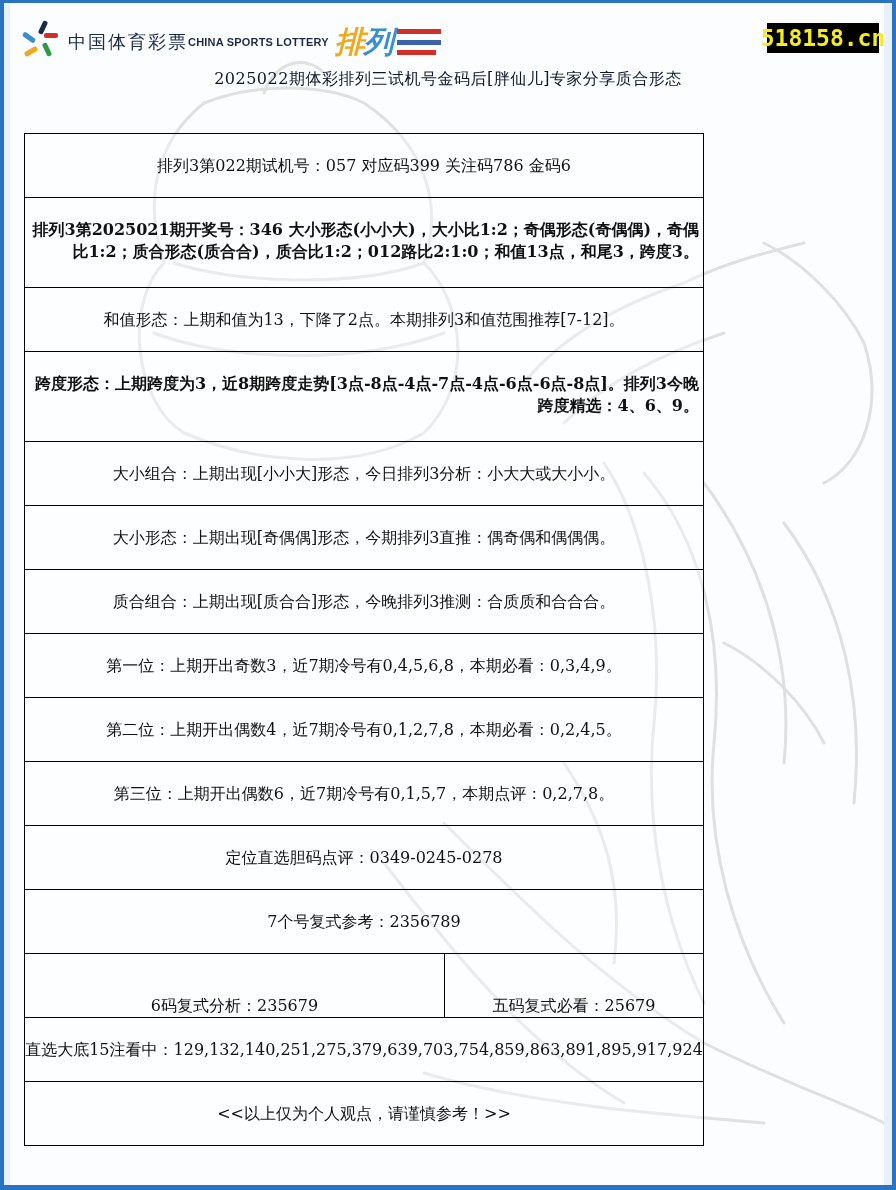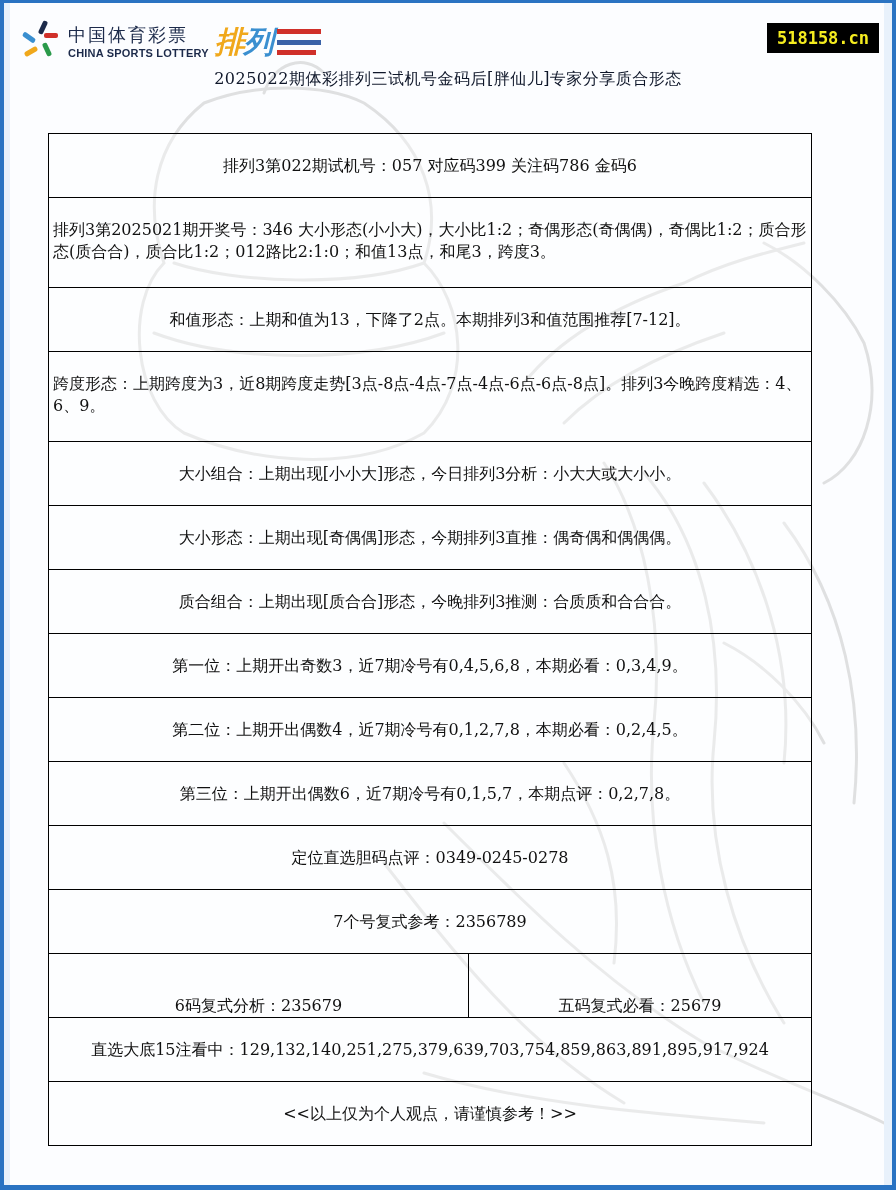"中国体育彩票" .logo-text { flex-direction: column -> none }
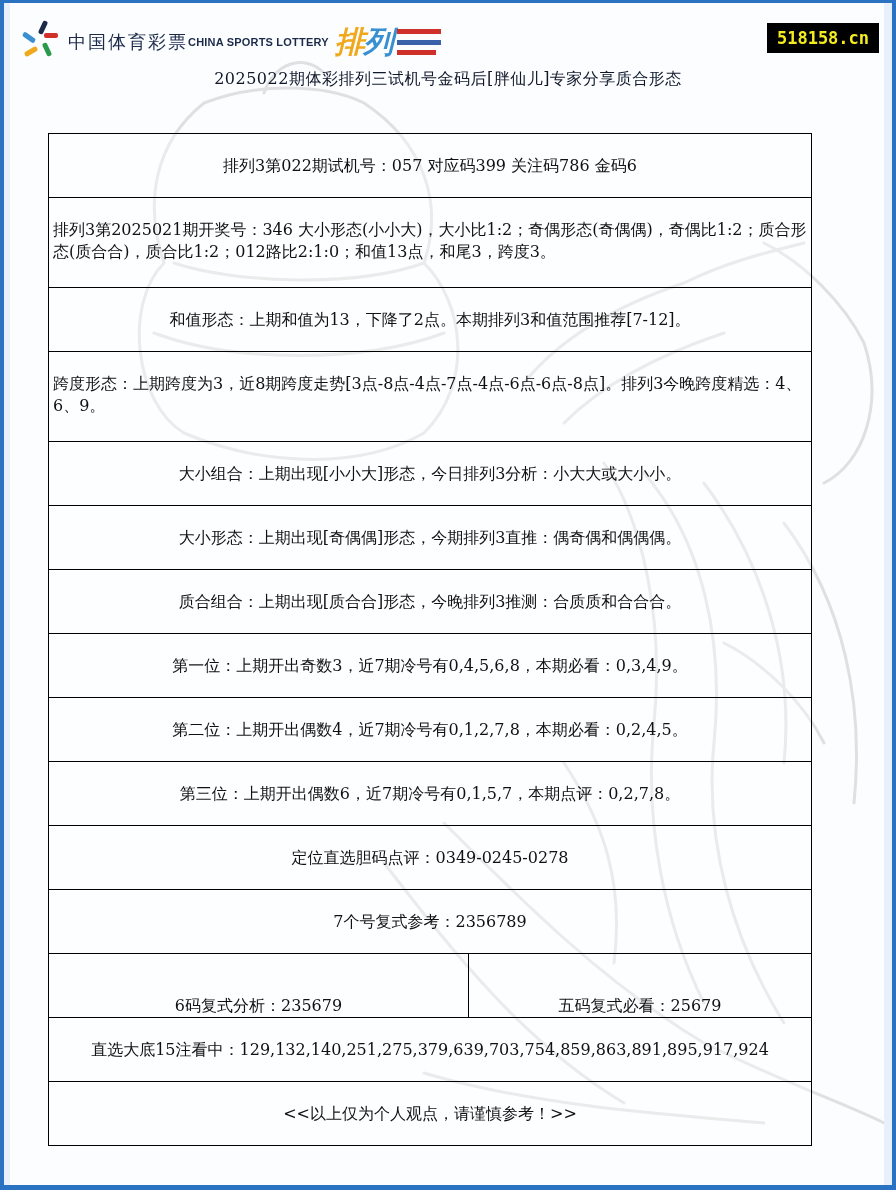"518158.cn" .site-badge { font-size: 17px -> 23px }
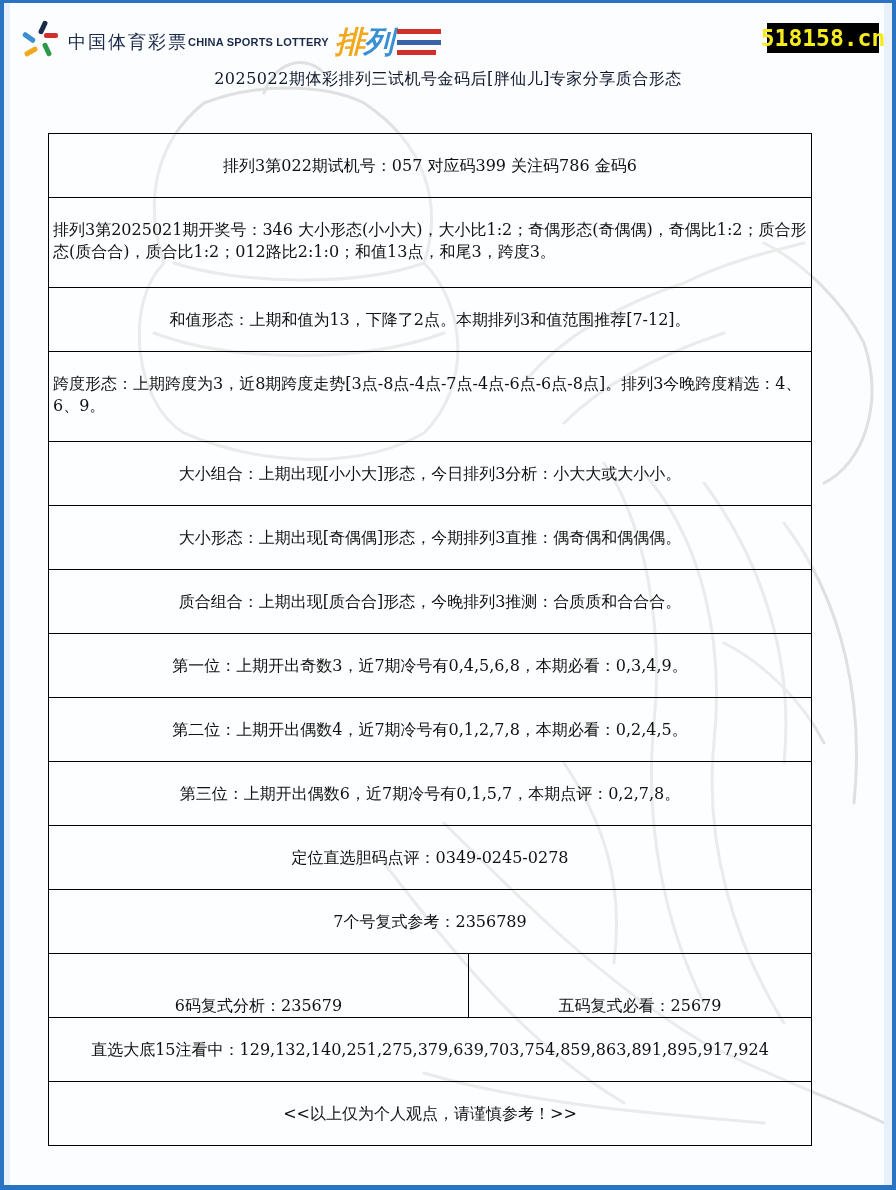"排列3第022期试机号：057 对应码399 关注码786 金码6" .table { left: 44px -> 20px; width: 764px -> 680px }
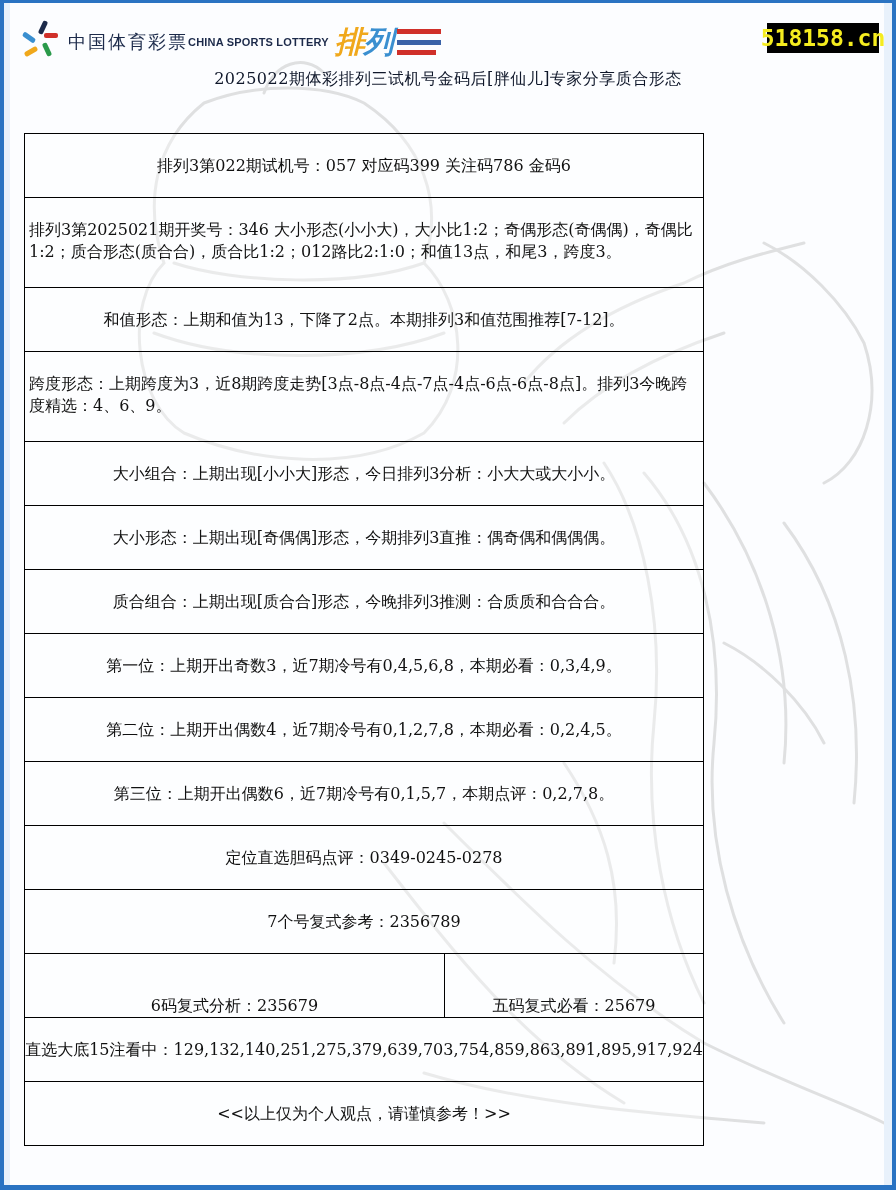"排列3第2025021期开奖号：346" .row.left { font-weight: none -> bold; text-align: left -> right }
